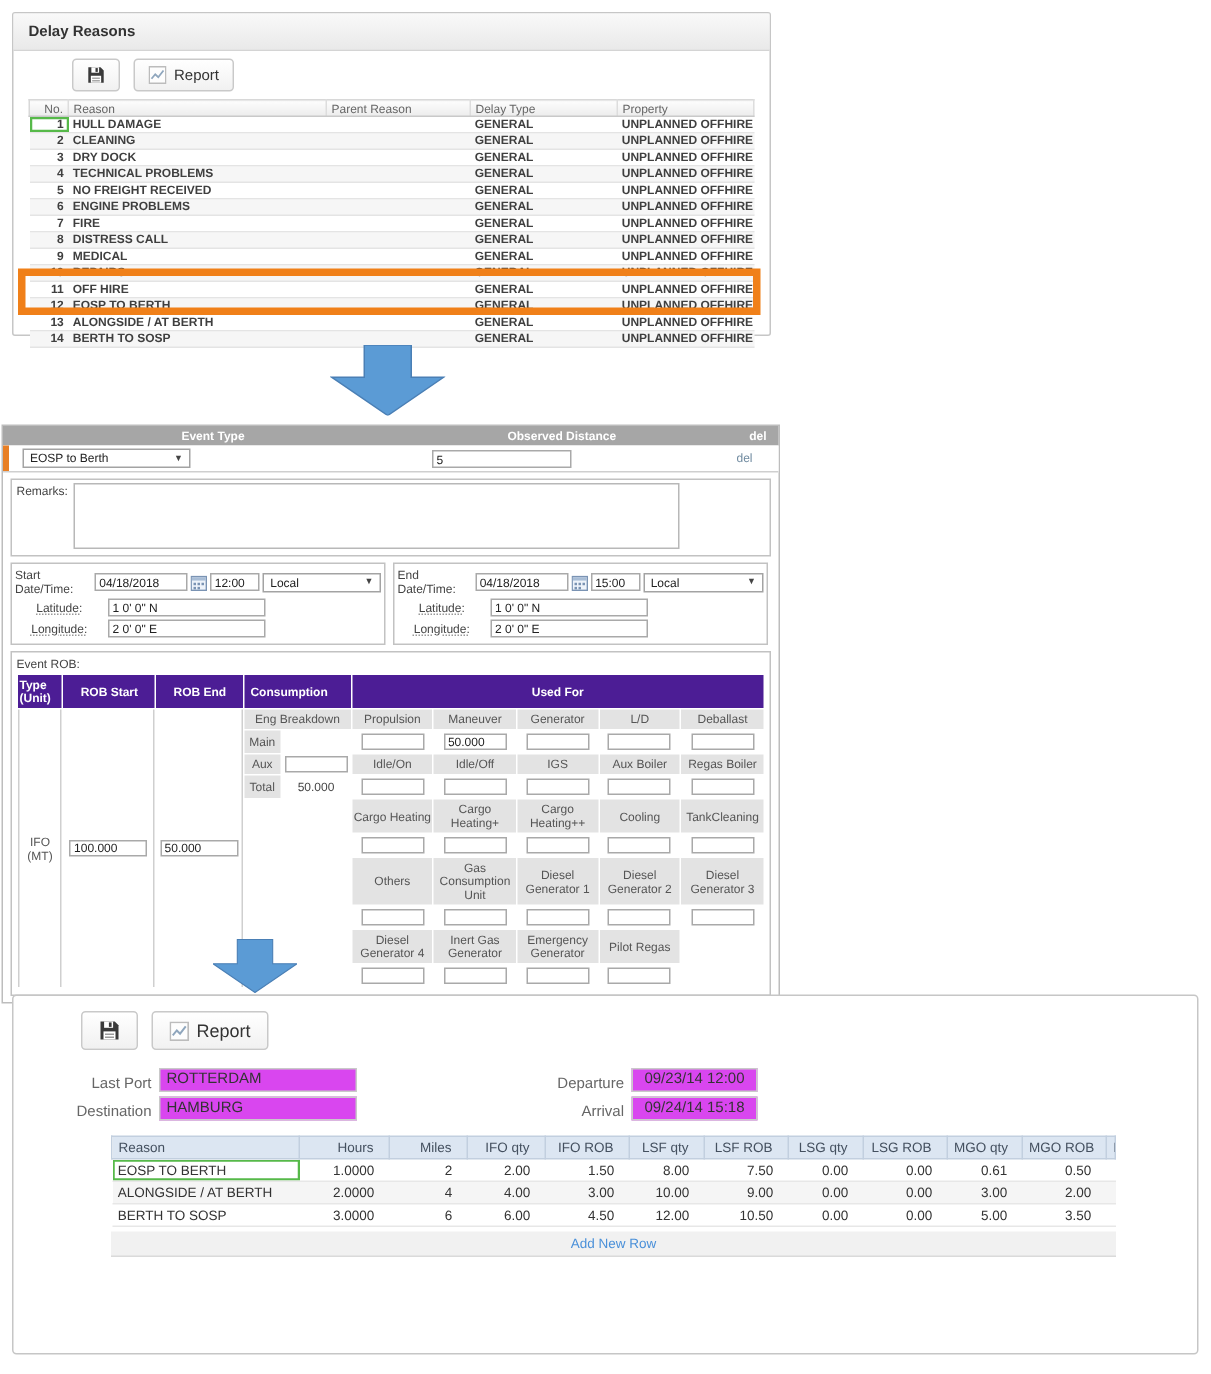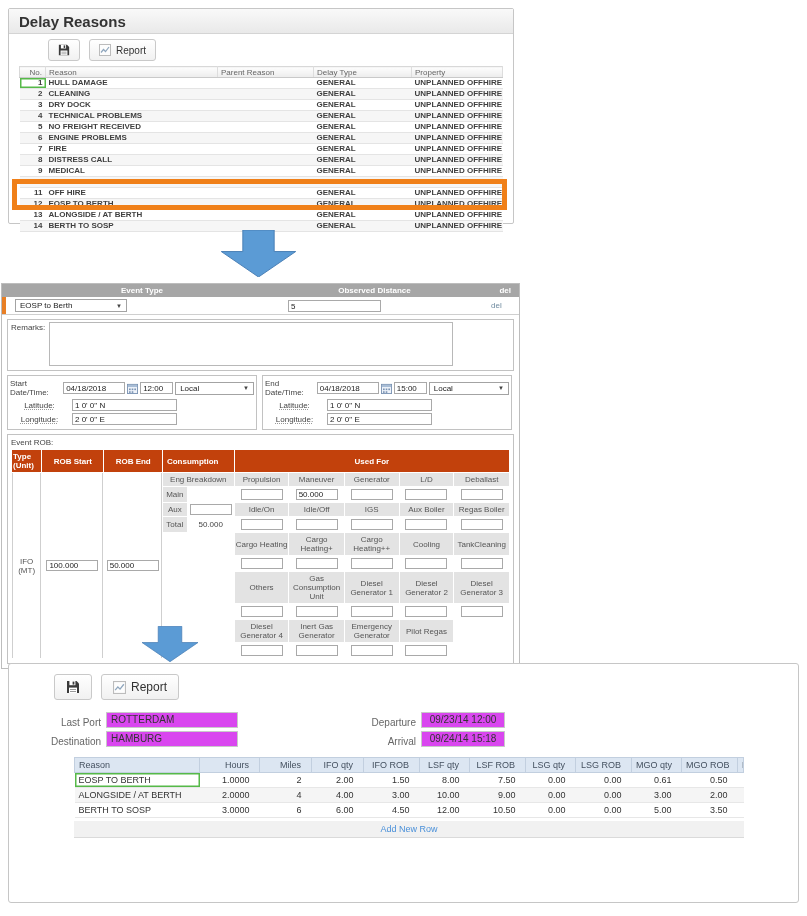"Delay Reasons" .p1 .panel-hdr { font-size: 15px -> 10px }
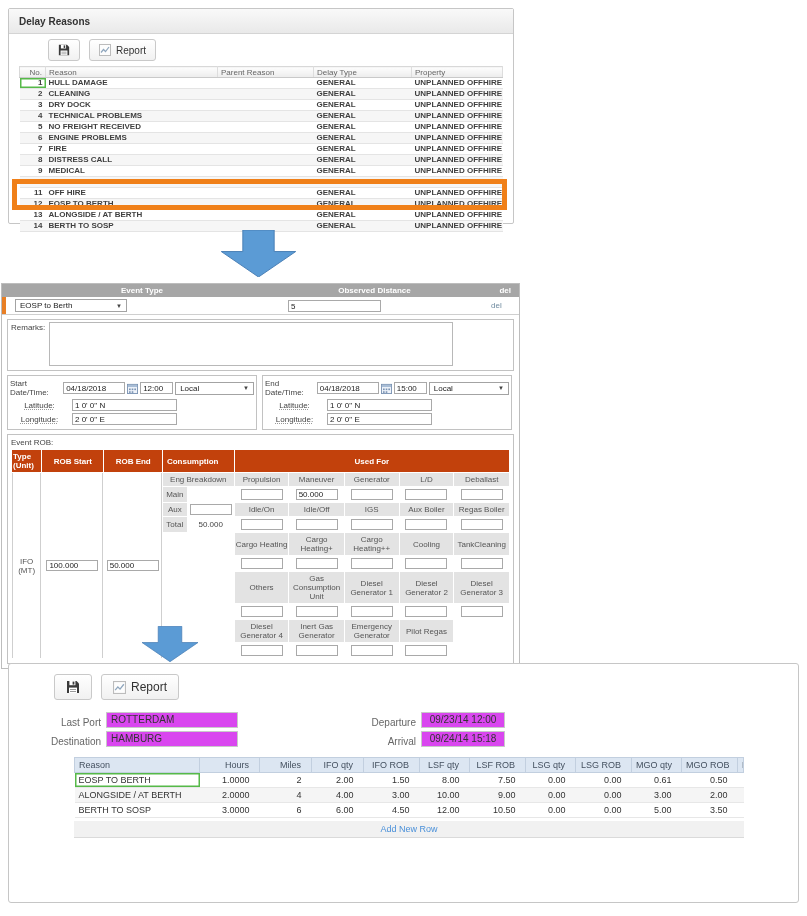"Type (Unit)" table.rob th { background: #c2410c -> #4c1d95 }
